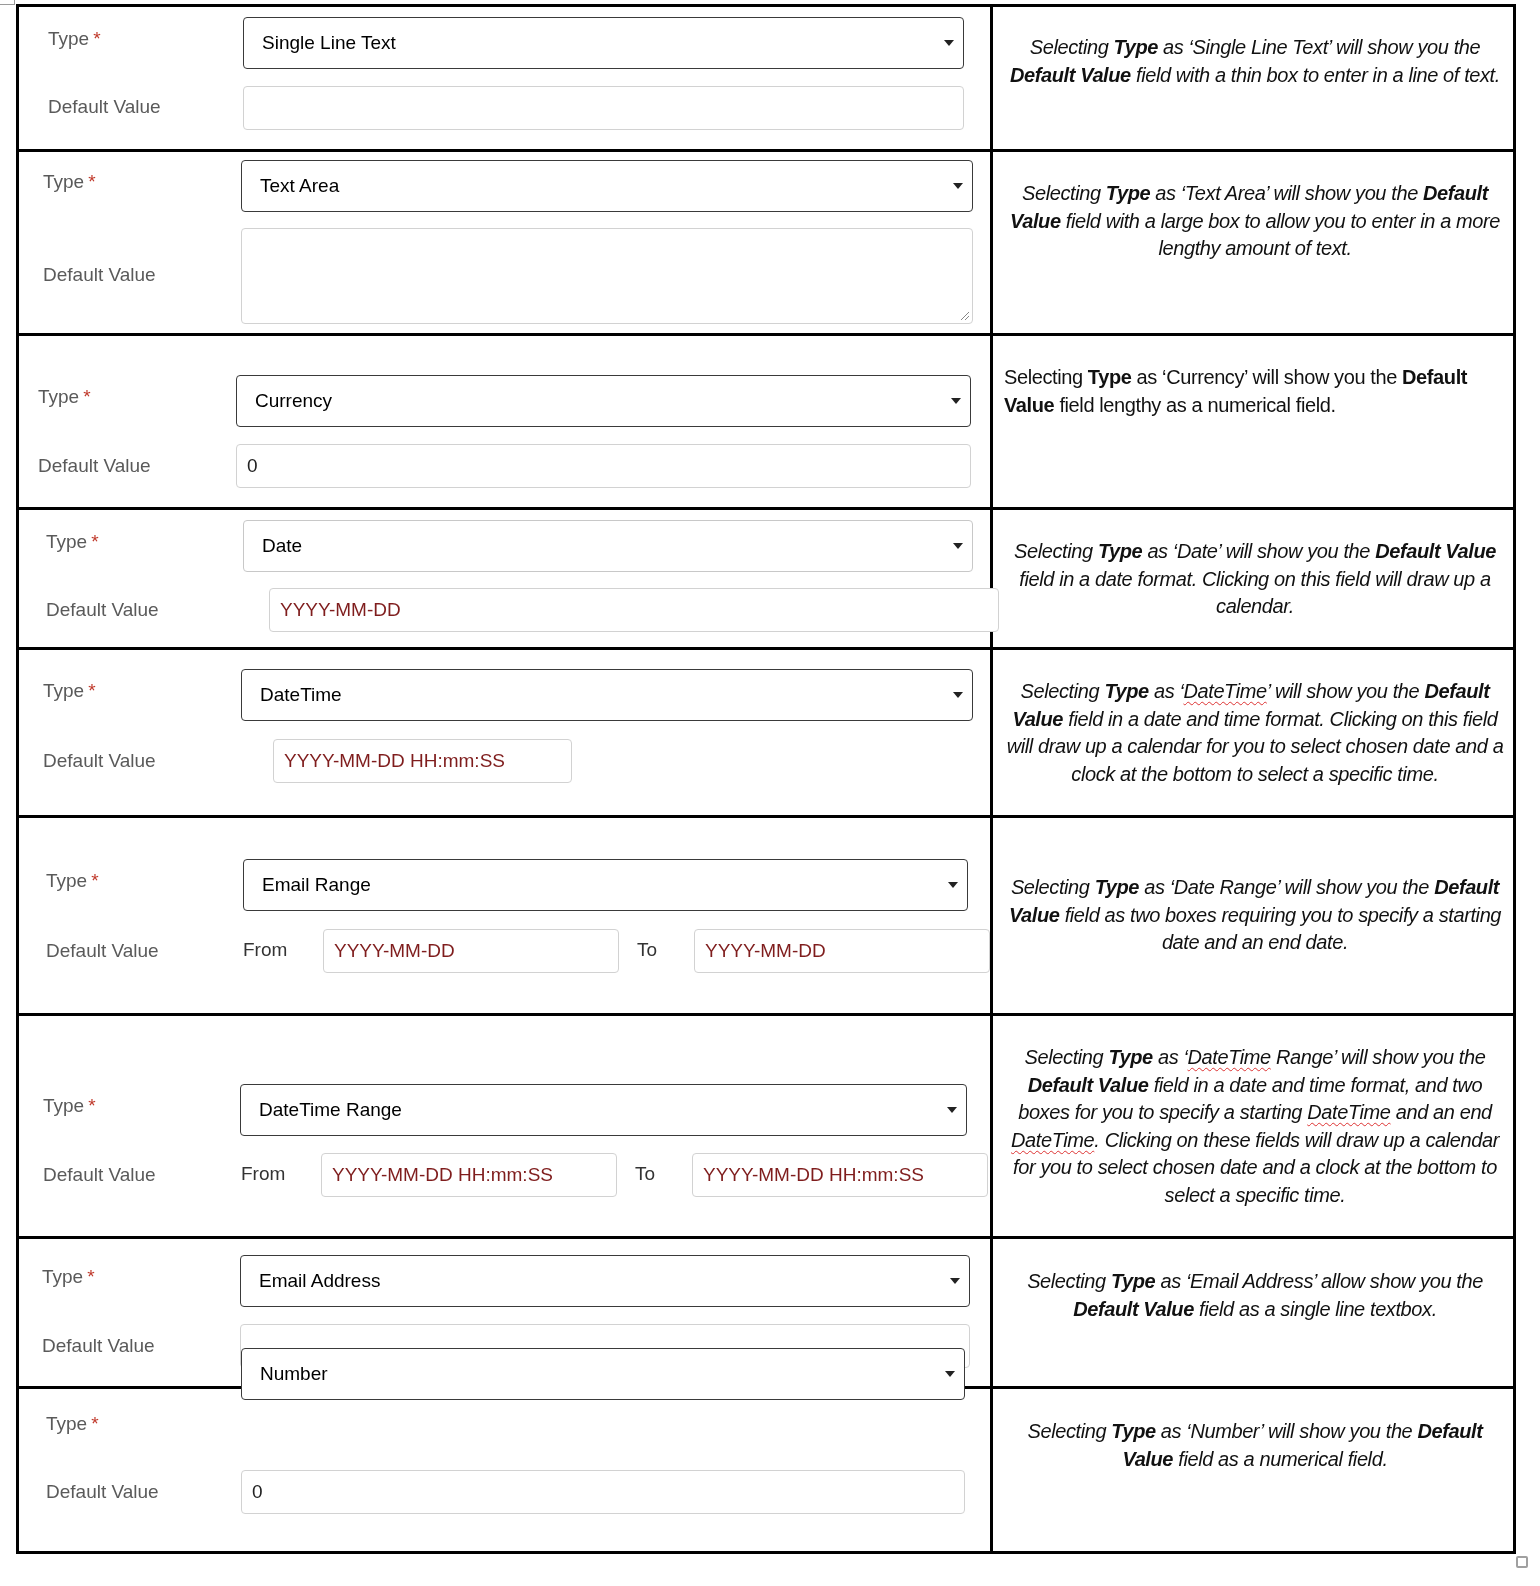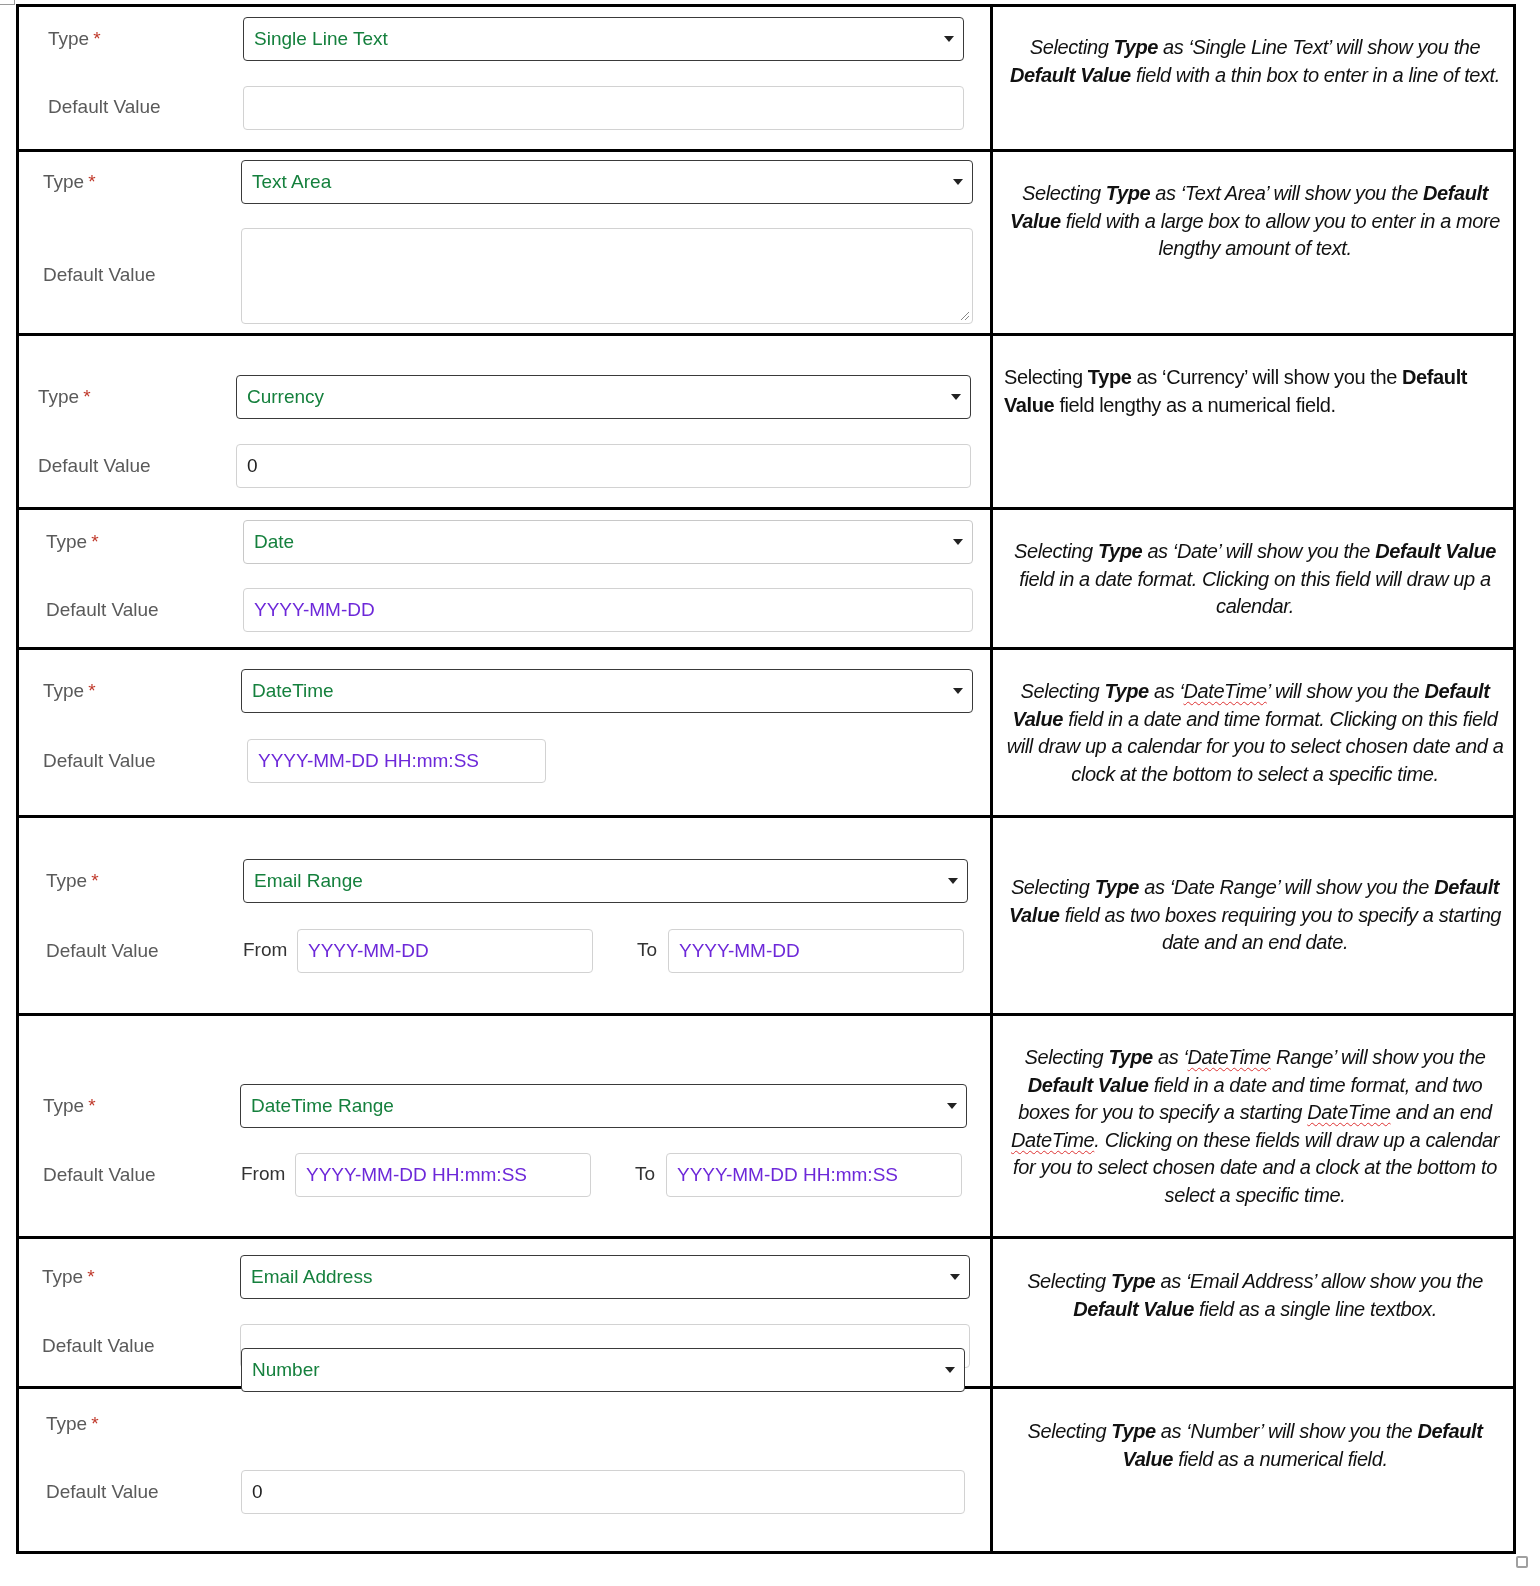"Single Line Text" .sel { color: #15803d -> #000000; height: 44px -> 52px; padding: 0 10px -> 0 18px }
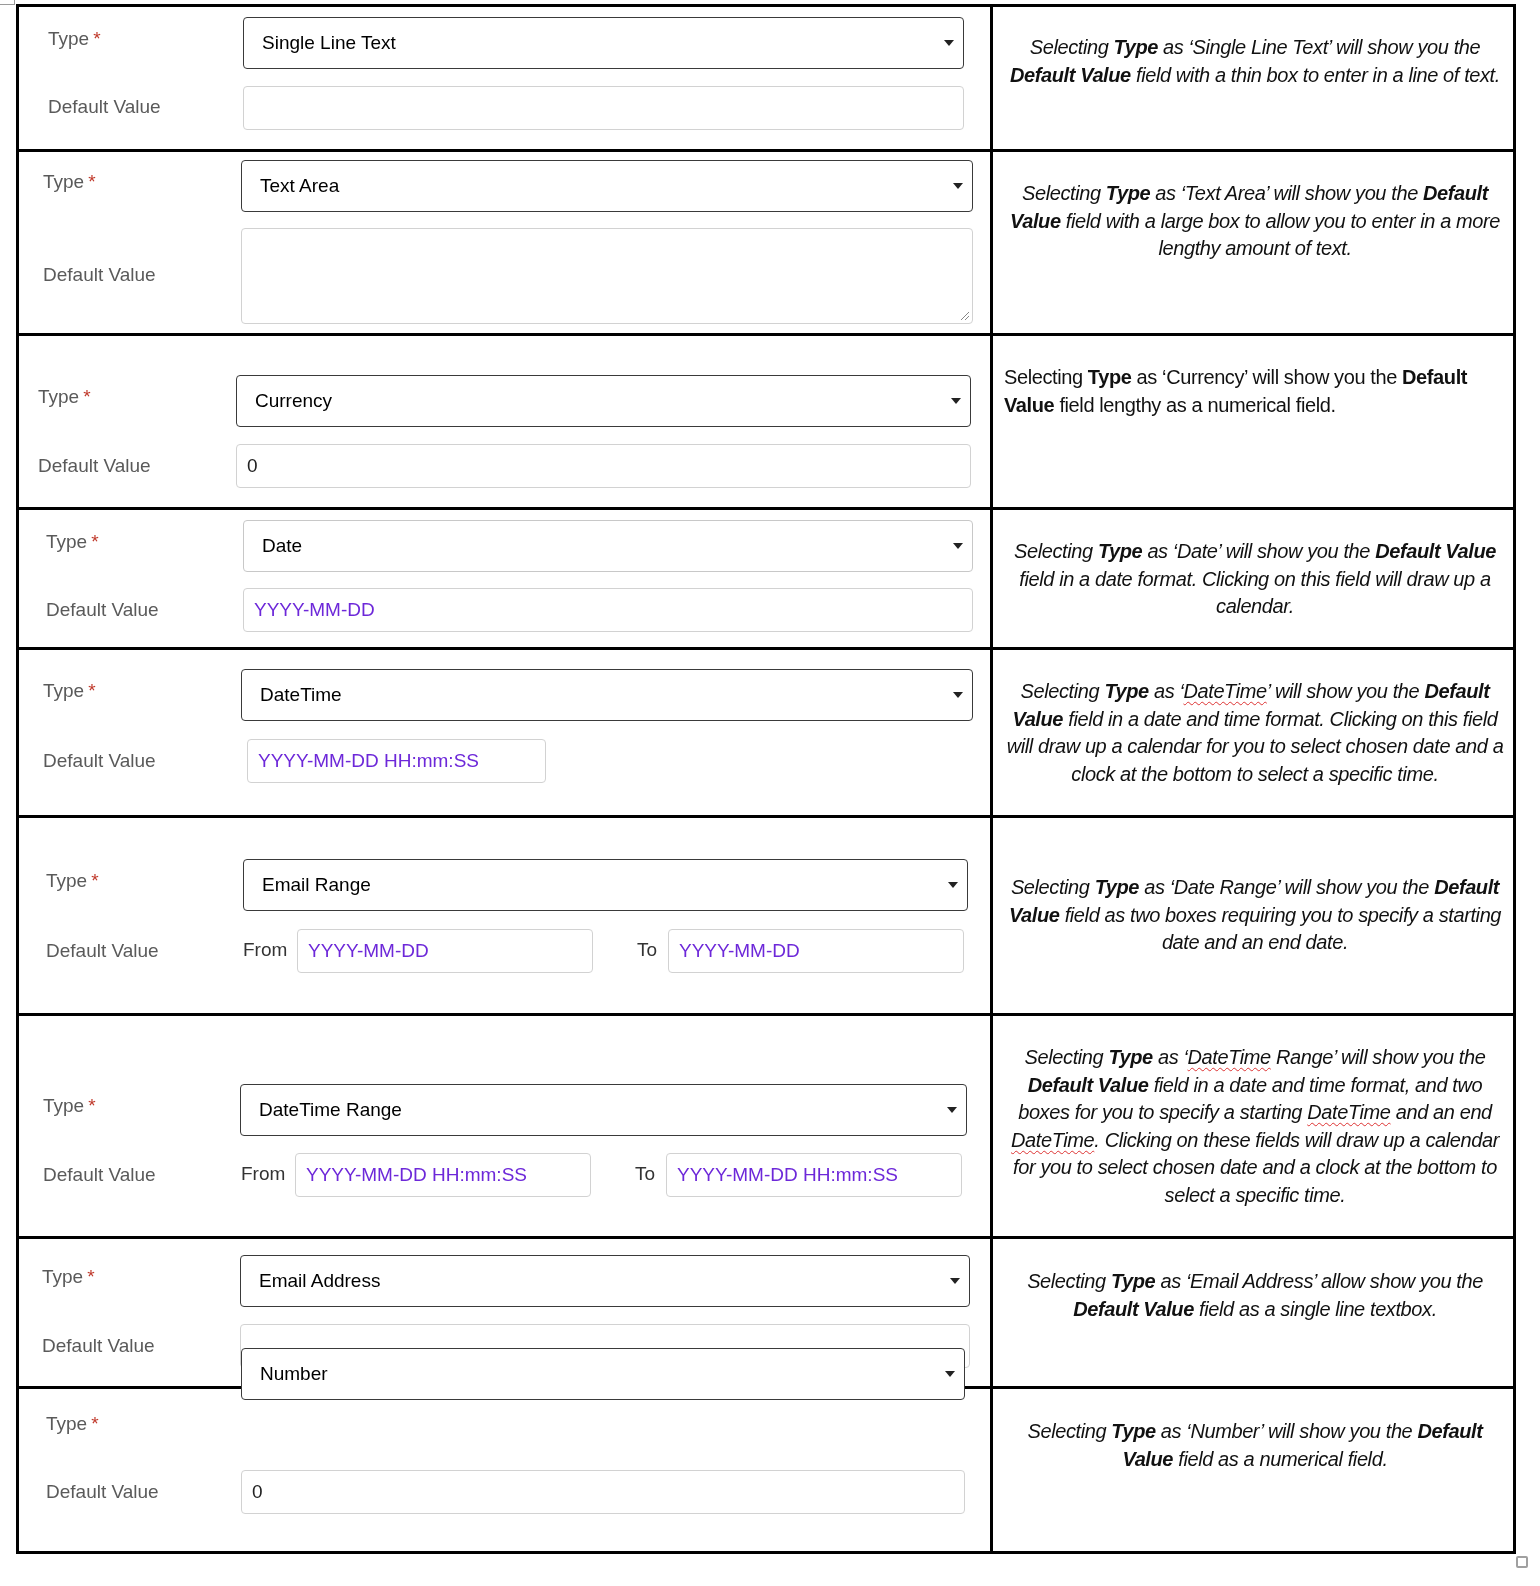"YYYY-MM-DD" .inp.ph { color: #6d28d9 -> #7f1d1d; margin-left: none -> 26px }
